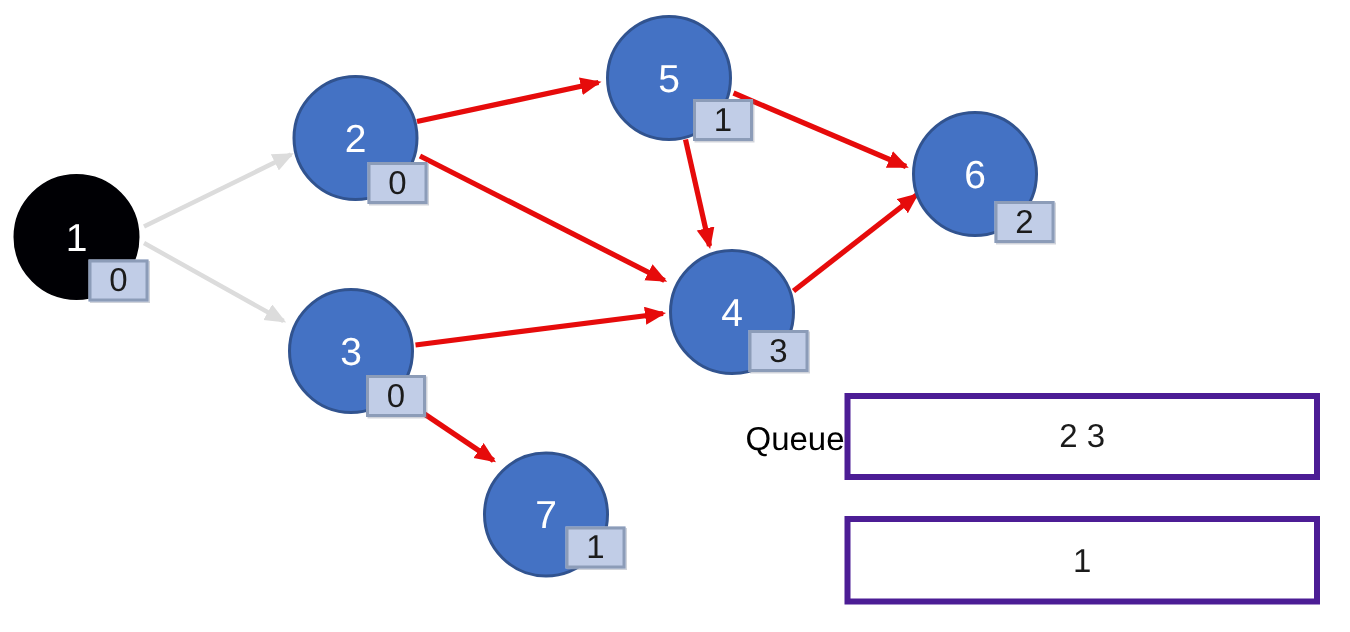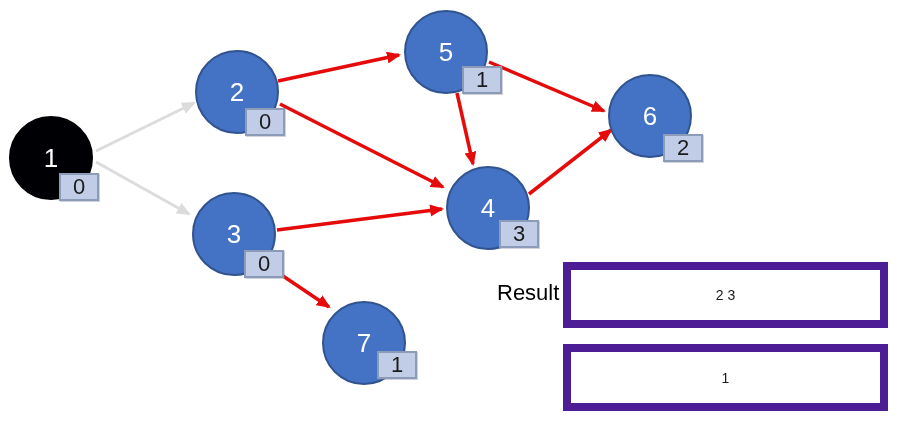"Result" span.io-label { text: Result -> Queue }
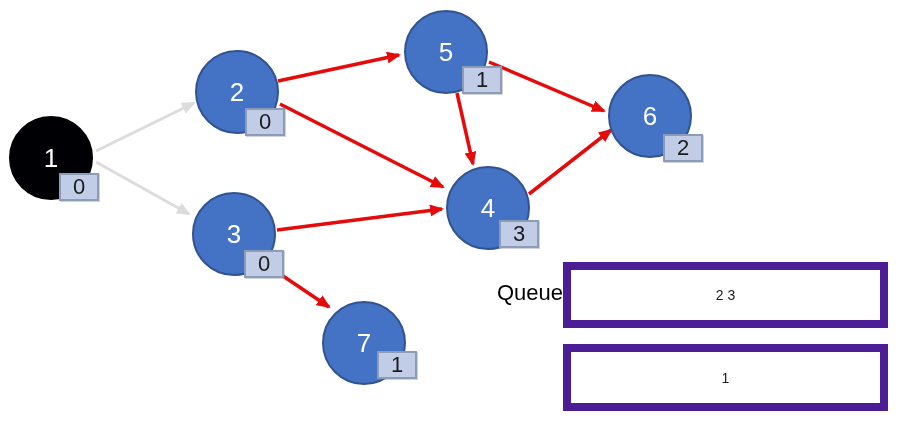"2 3" .io-box { border: 8px solid #4c1d95 -> 4px solid #4c1d95; font-size: 14px -> 22px }
